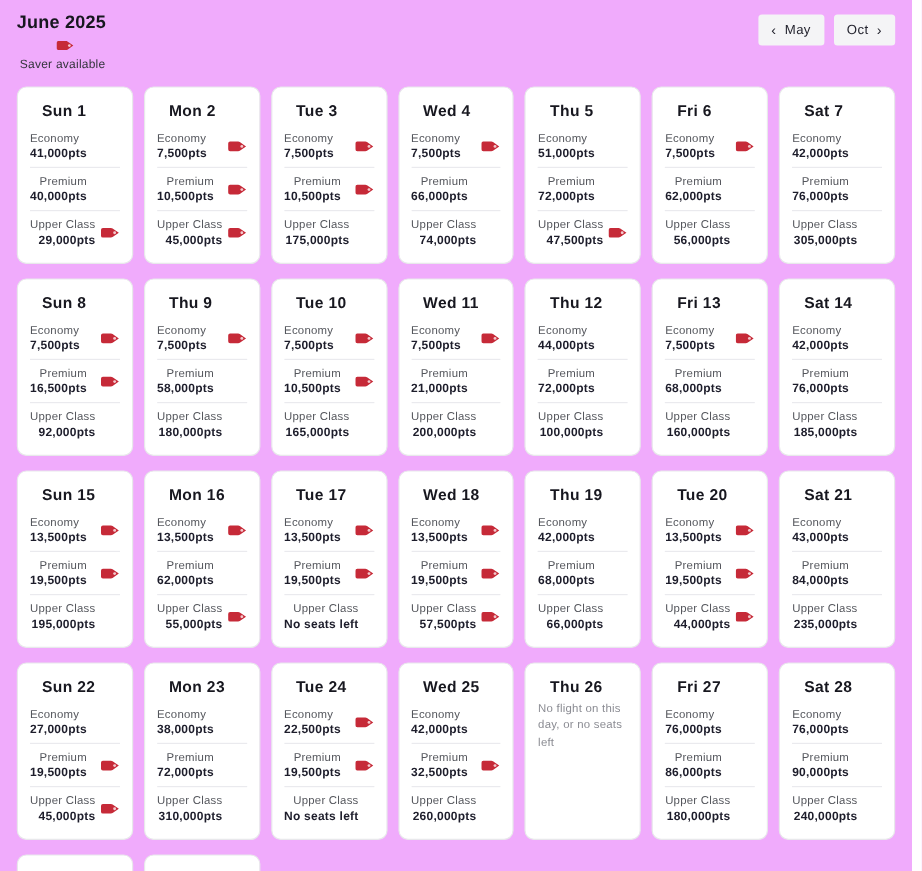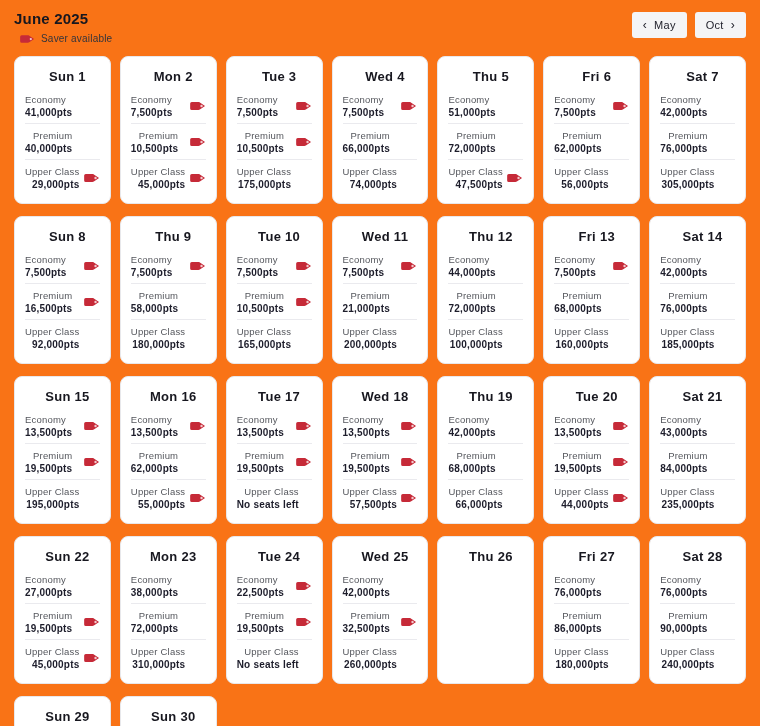"June 2025" .page { background: #f97316 -> #f0abfc }
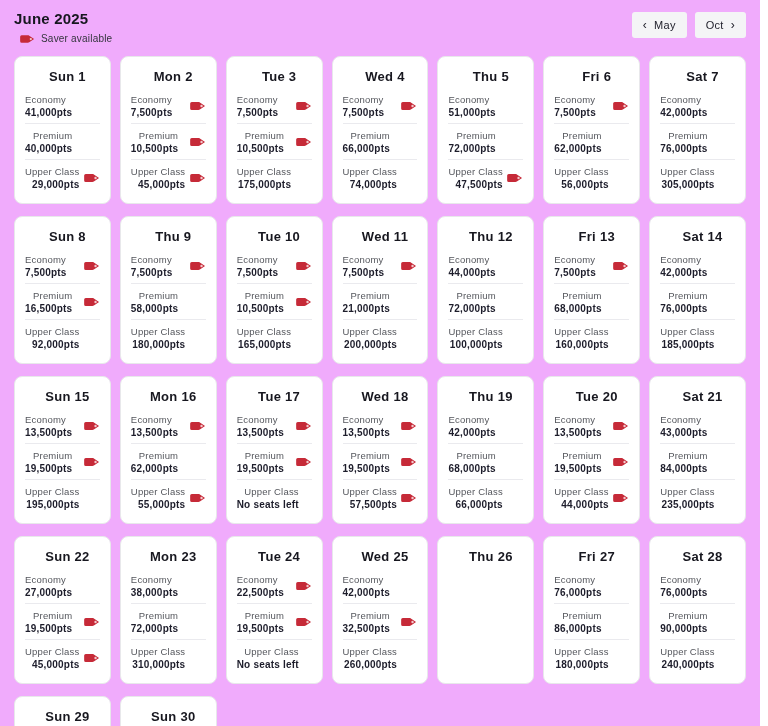"Saver available" .legend { flex-direction: none -> column }
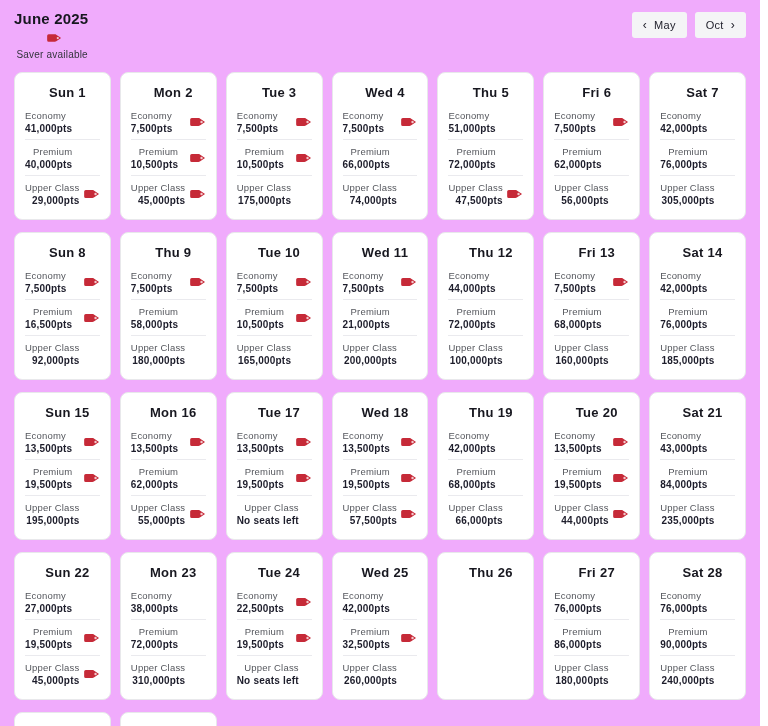"Sun 1" .card-title { text-align: center -> none }
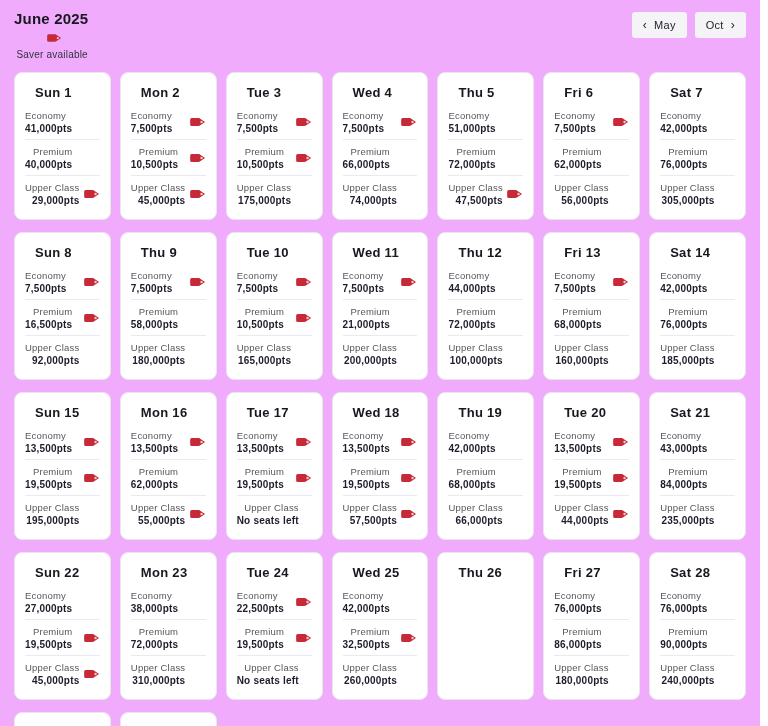"No flight on this day," div.card-body { html: none -> <div> <div>No flight on this day, or no seats left</div> </div> }
